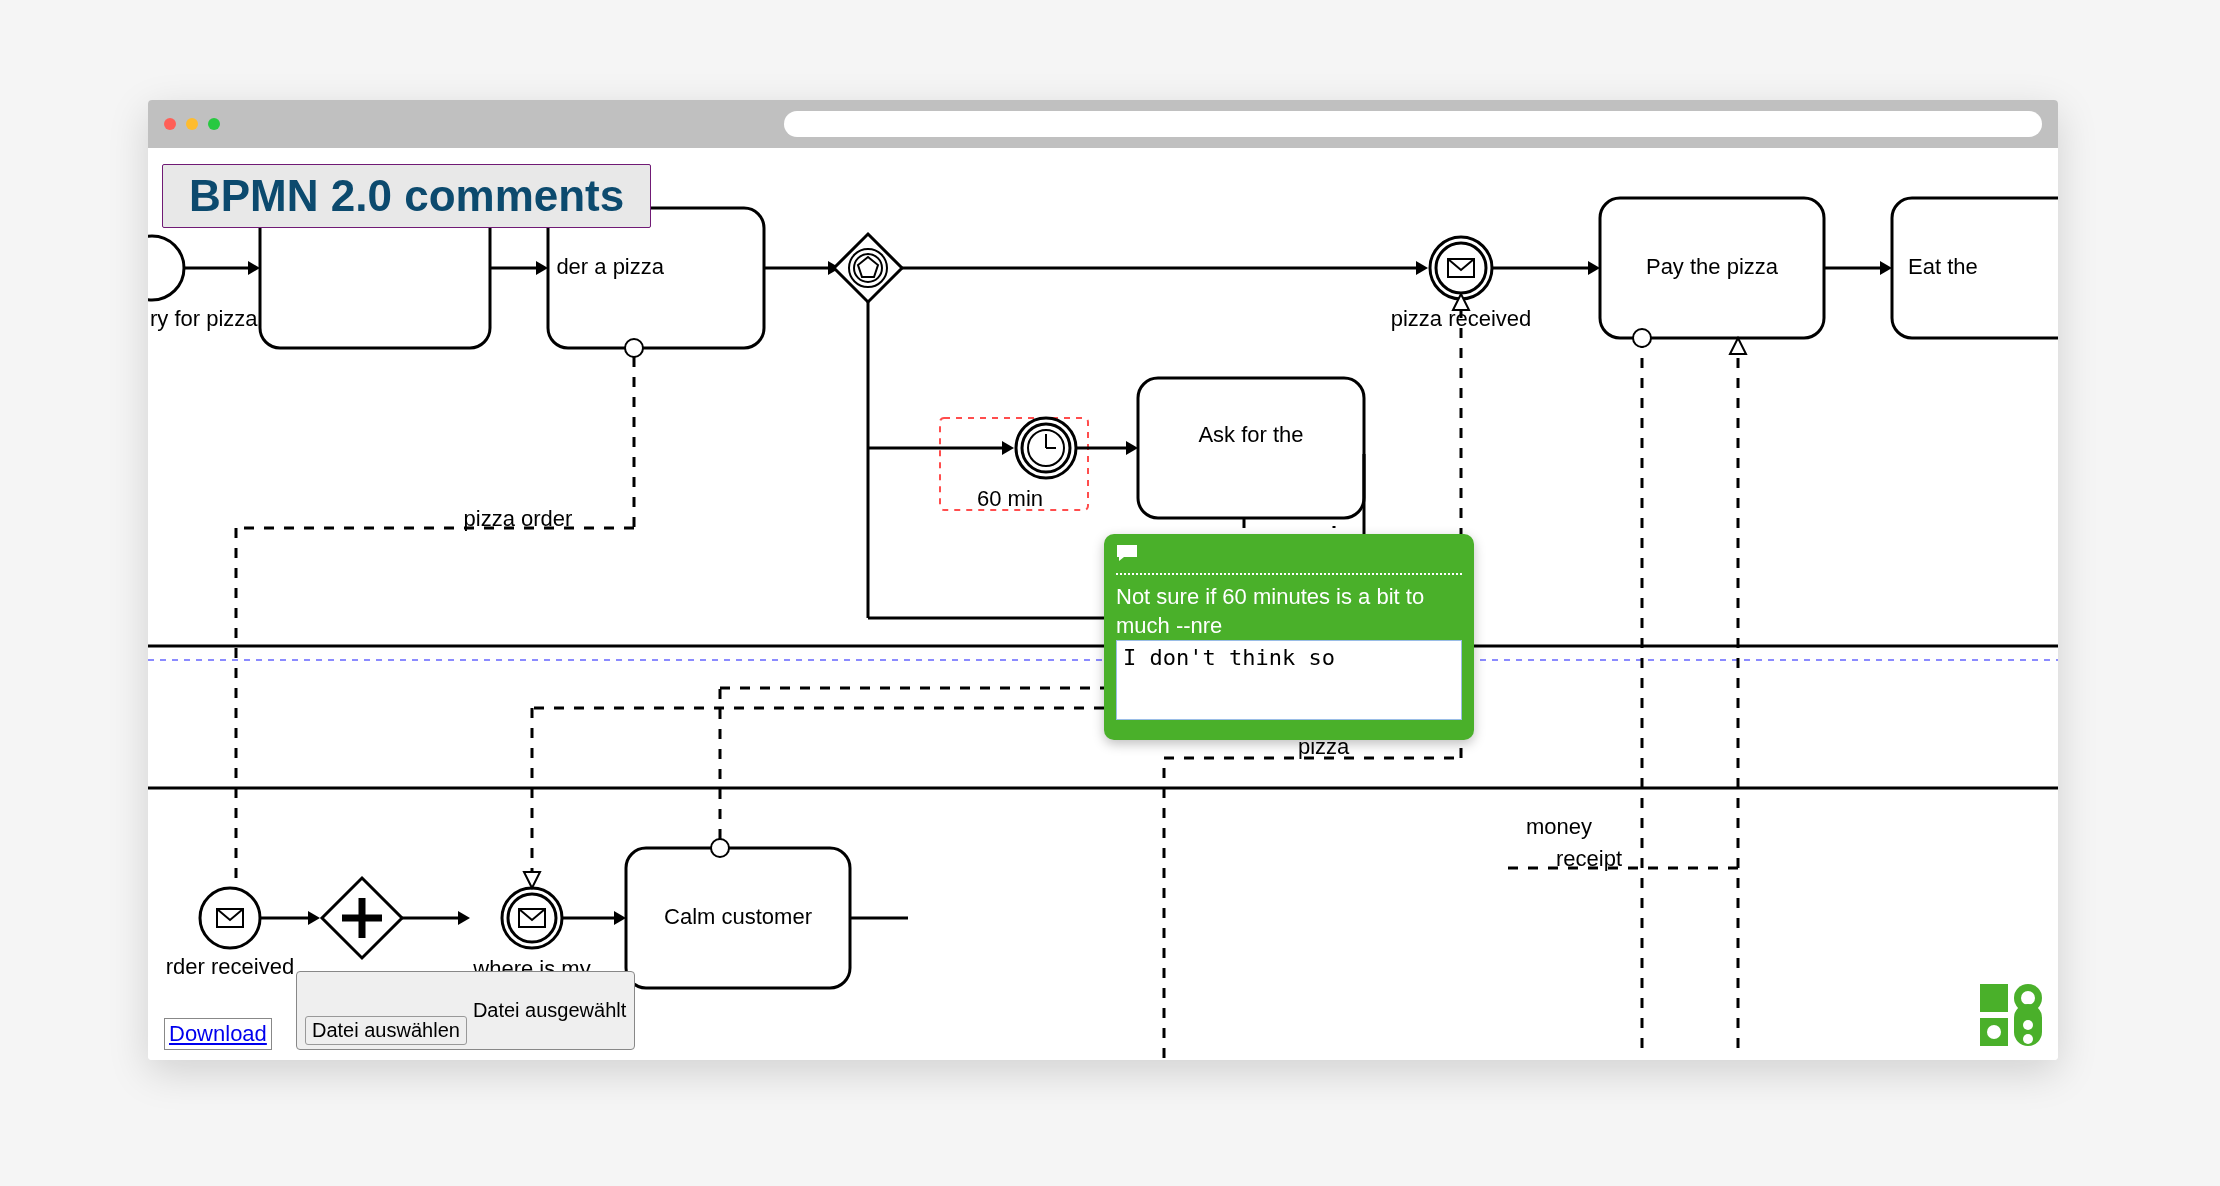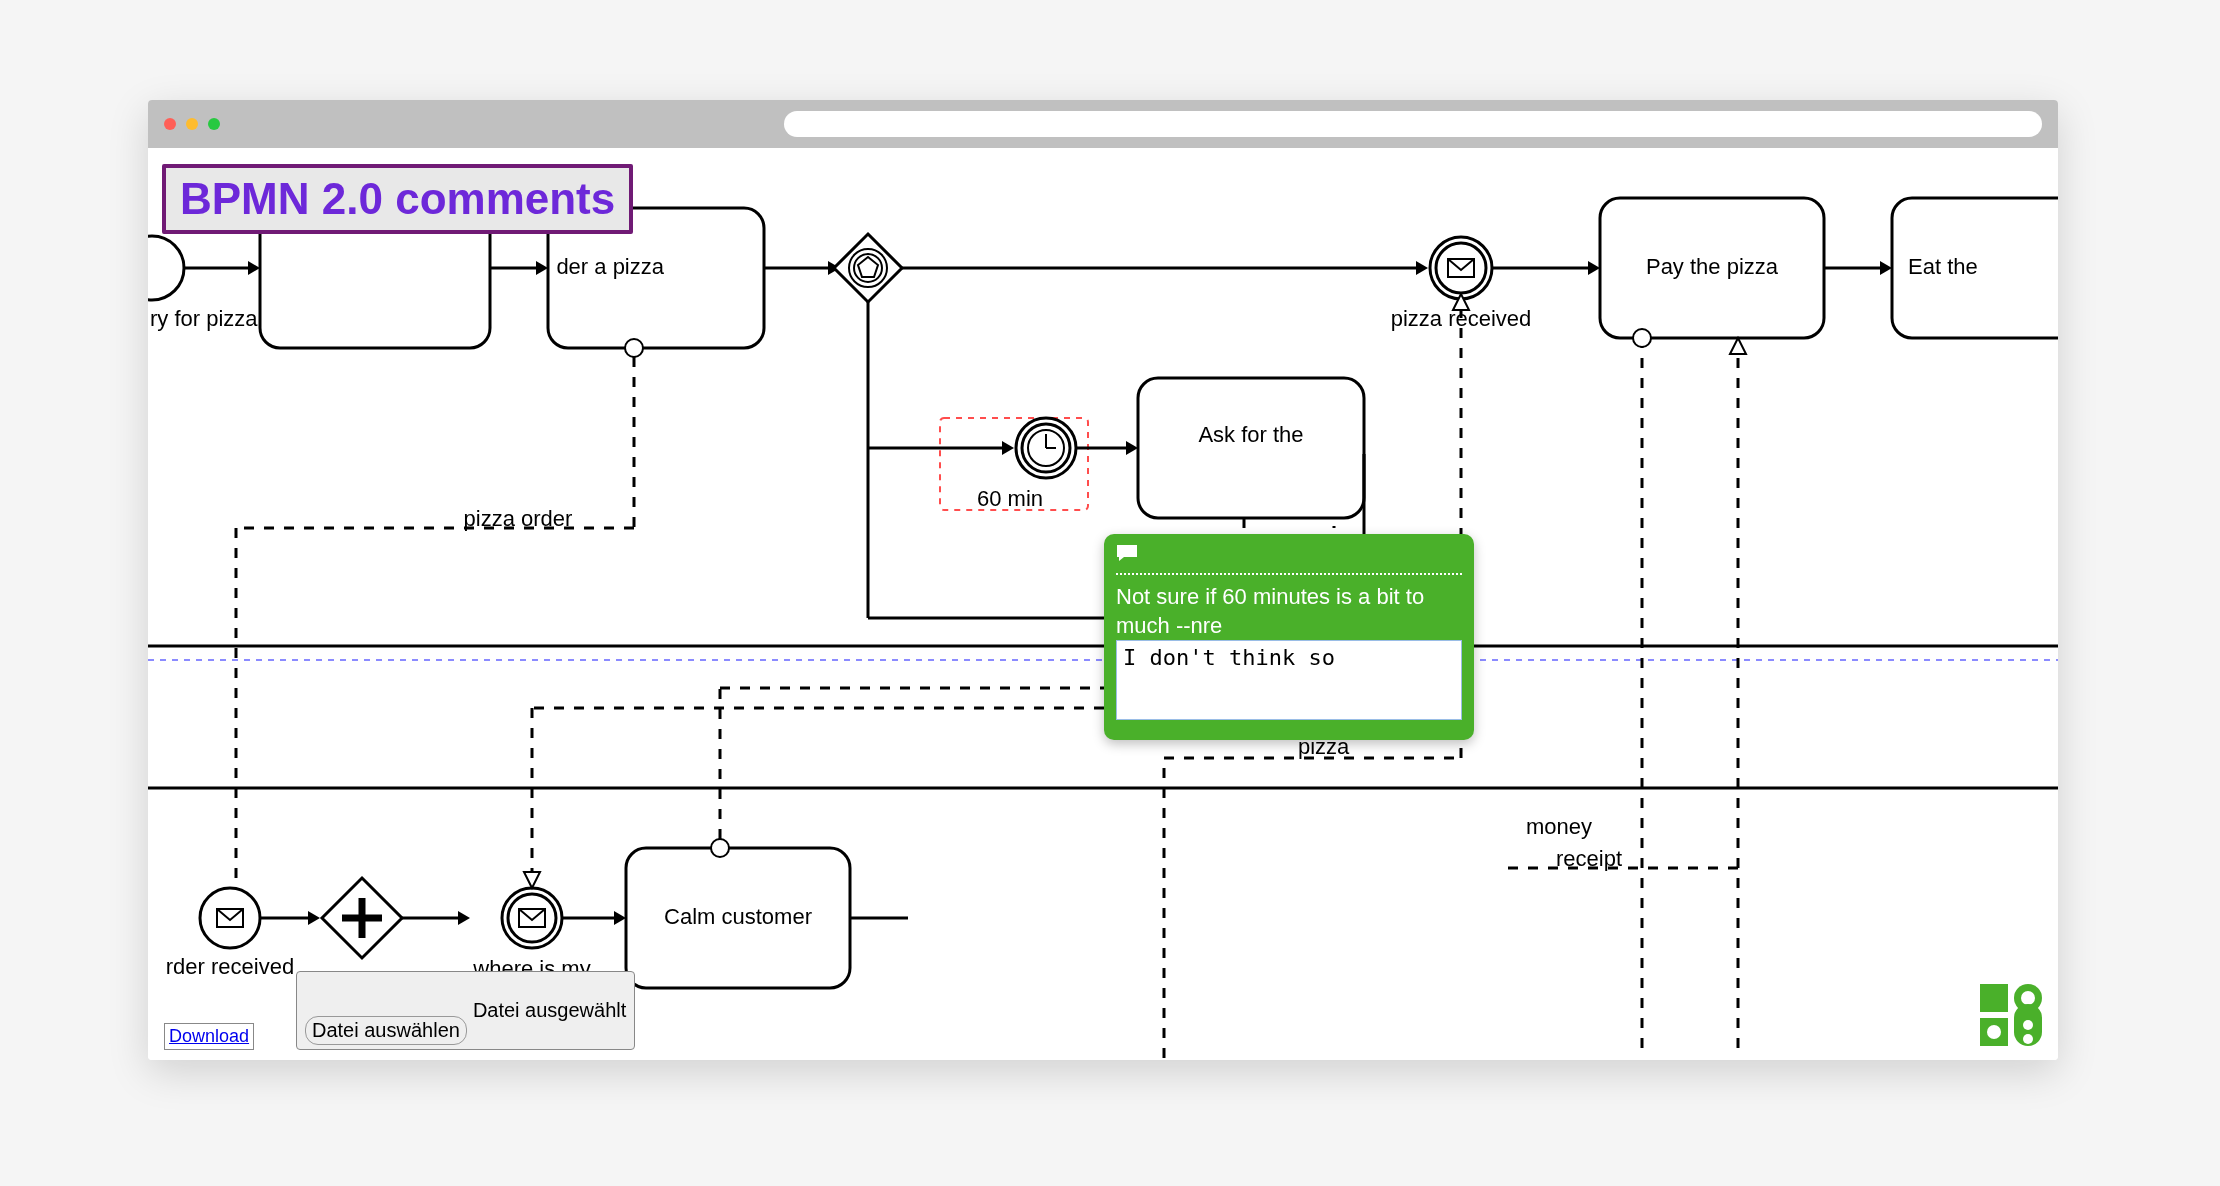"BPMN 2.0 comments" .title-box { border: 4px solid #701a75 -> 1px solid #701a75; color: #6d28d9 -> #0c4a6e; padding: 6px 14px -> 6px 26px }
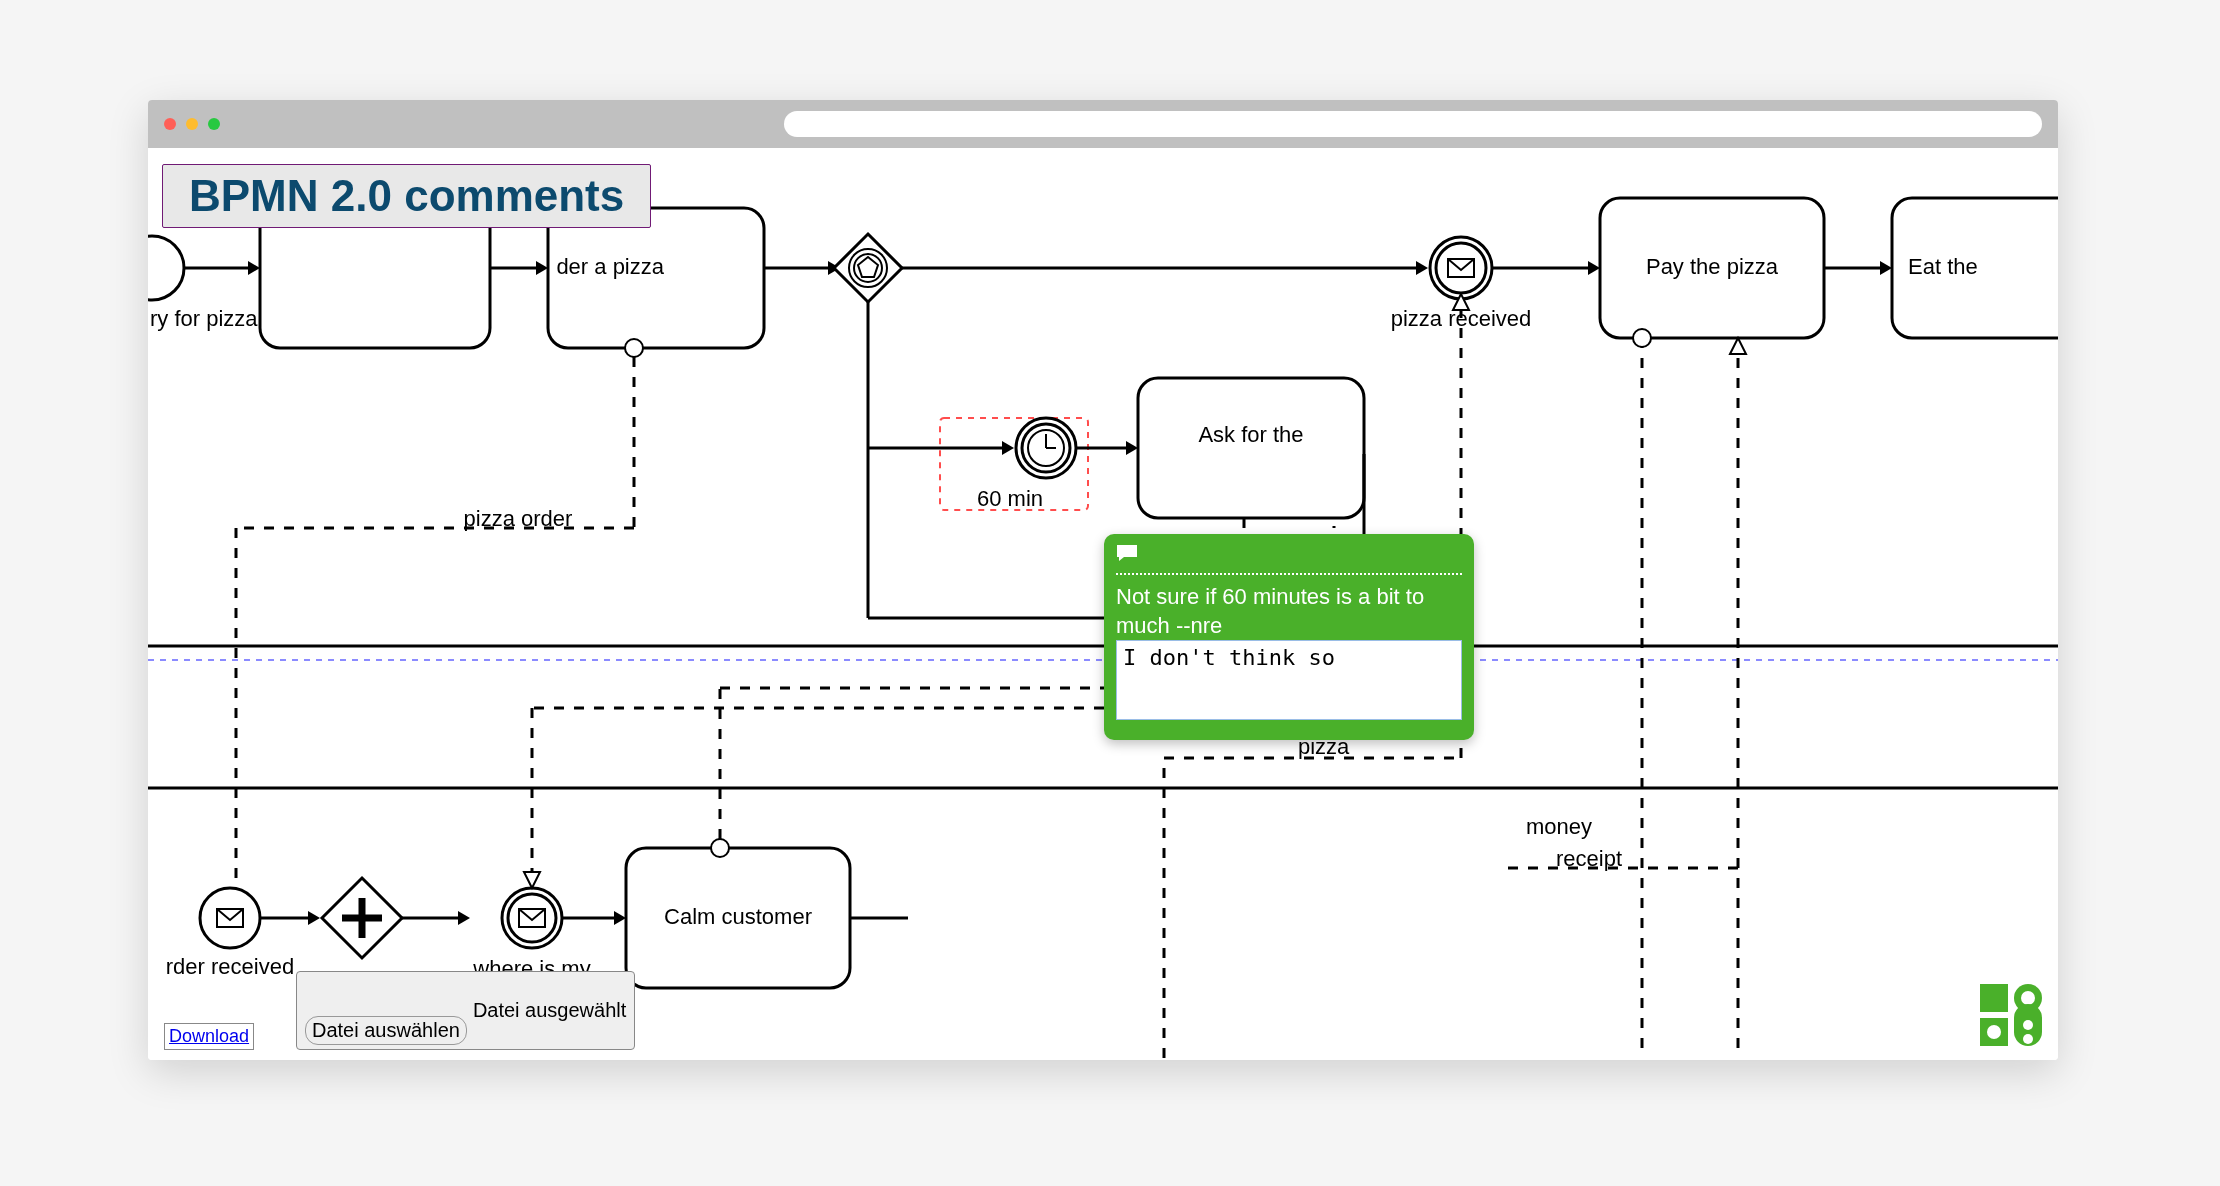"Download" .download-link { font-size: 18px -> 22px }
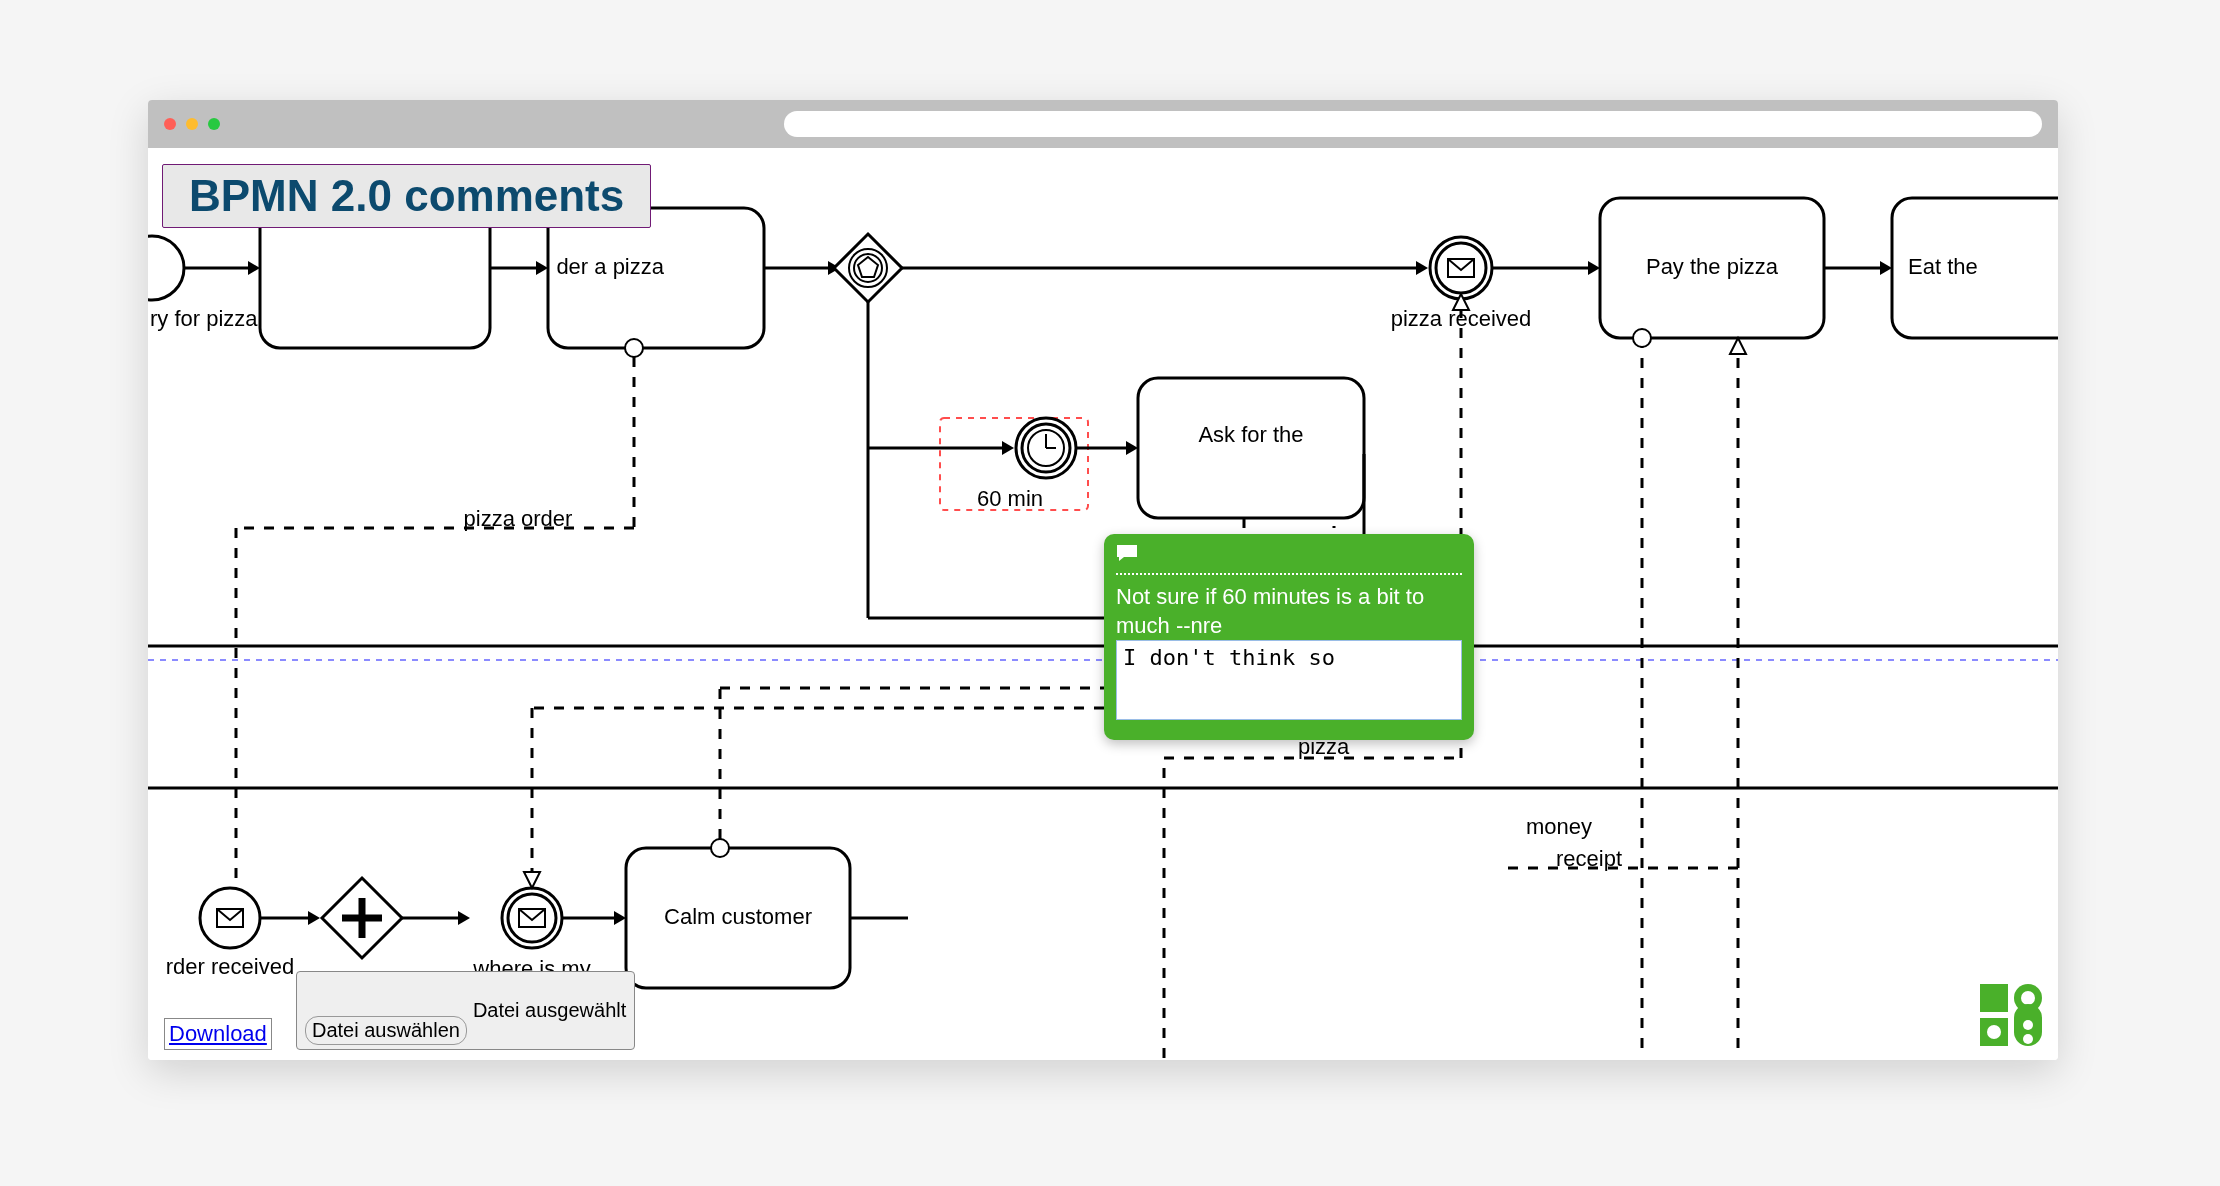"Datei auswählen" .file-btn .inner-btn { border-radius: 13px -> 3px }
